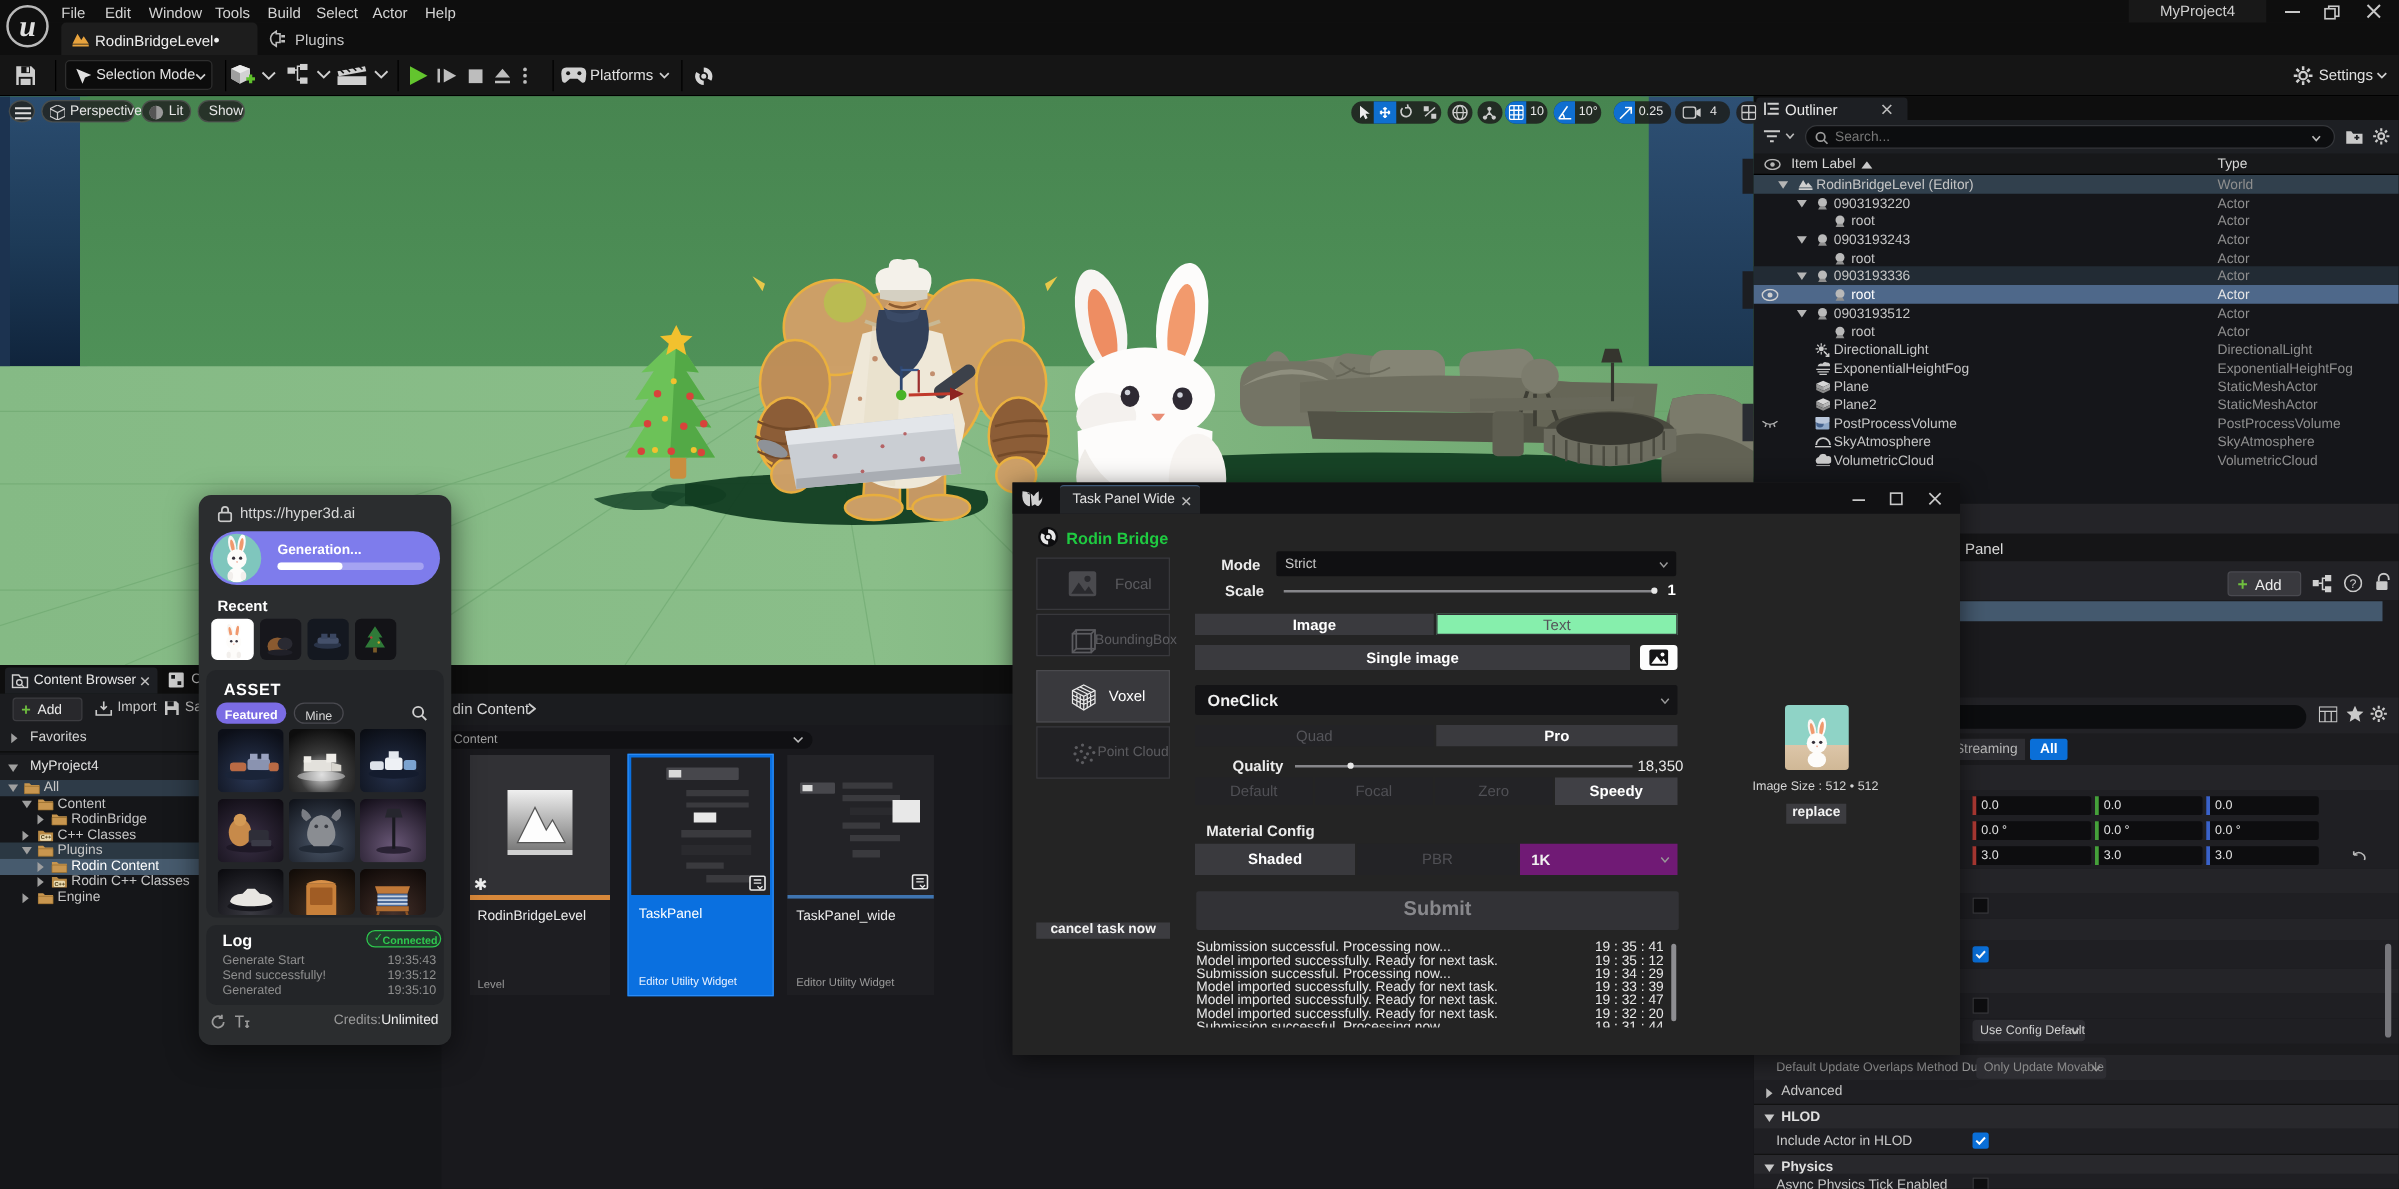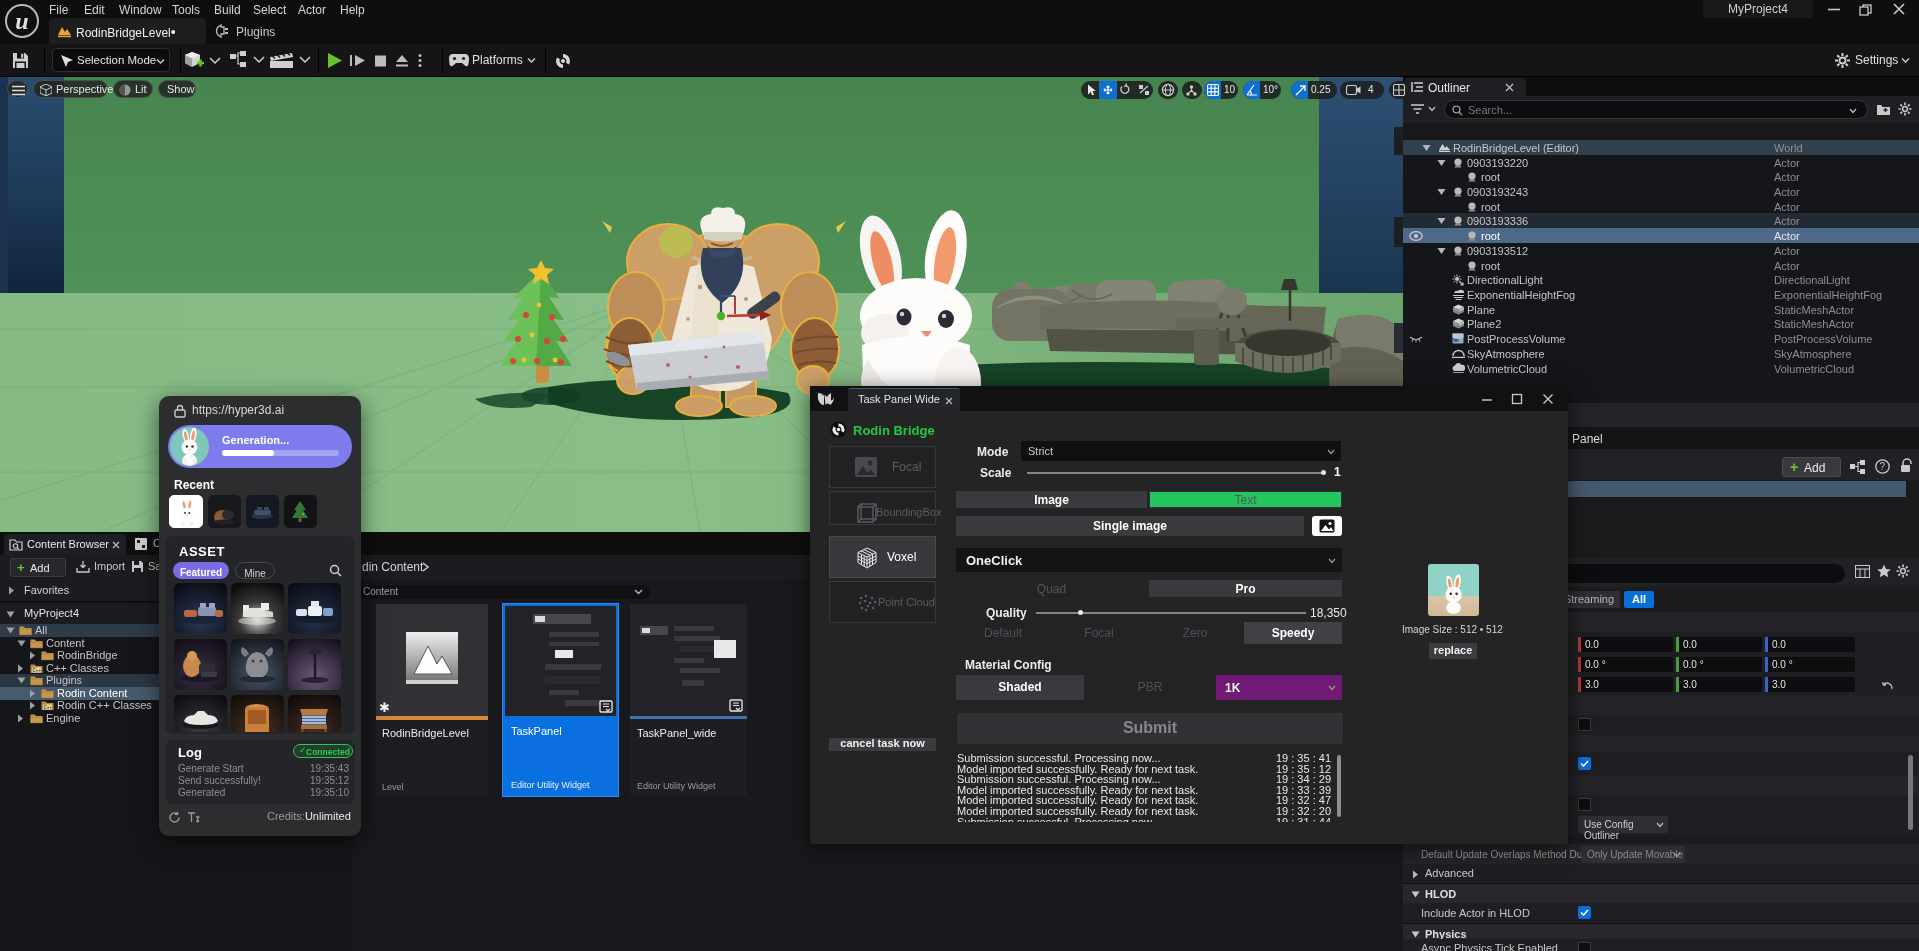"Item Label" div.abs { html: none -> <div> <svg> <ellipse></ellipse> <circle></circle> </svg> <span>Item Label</span> <svg> <path></path> </svg> <span>Type</span> </div> }
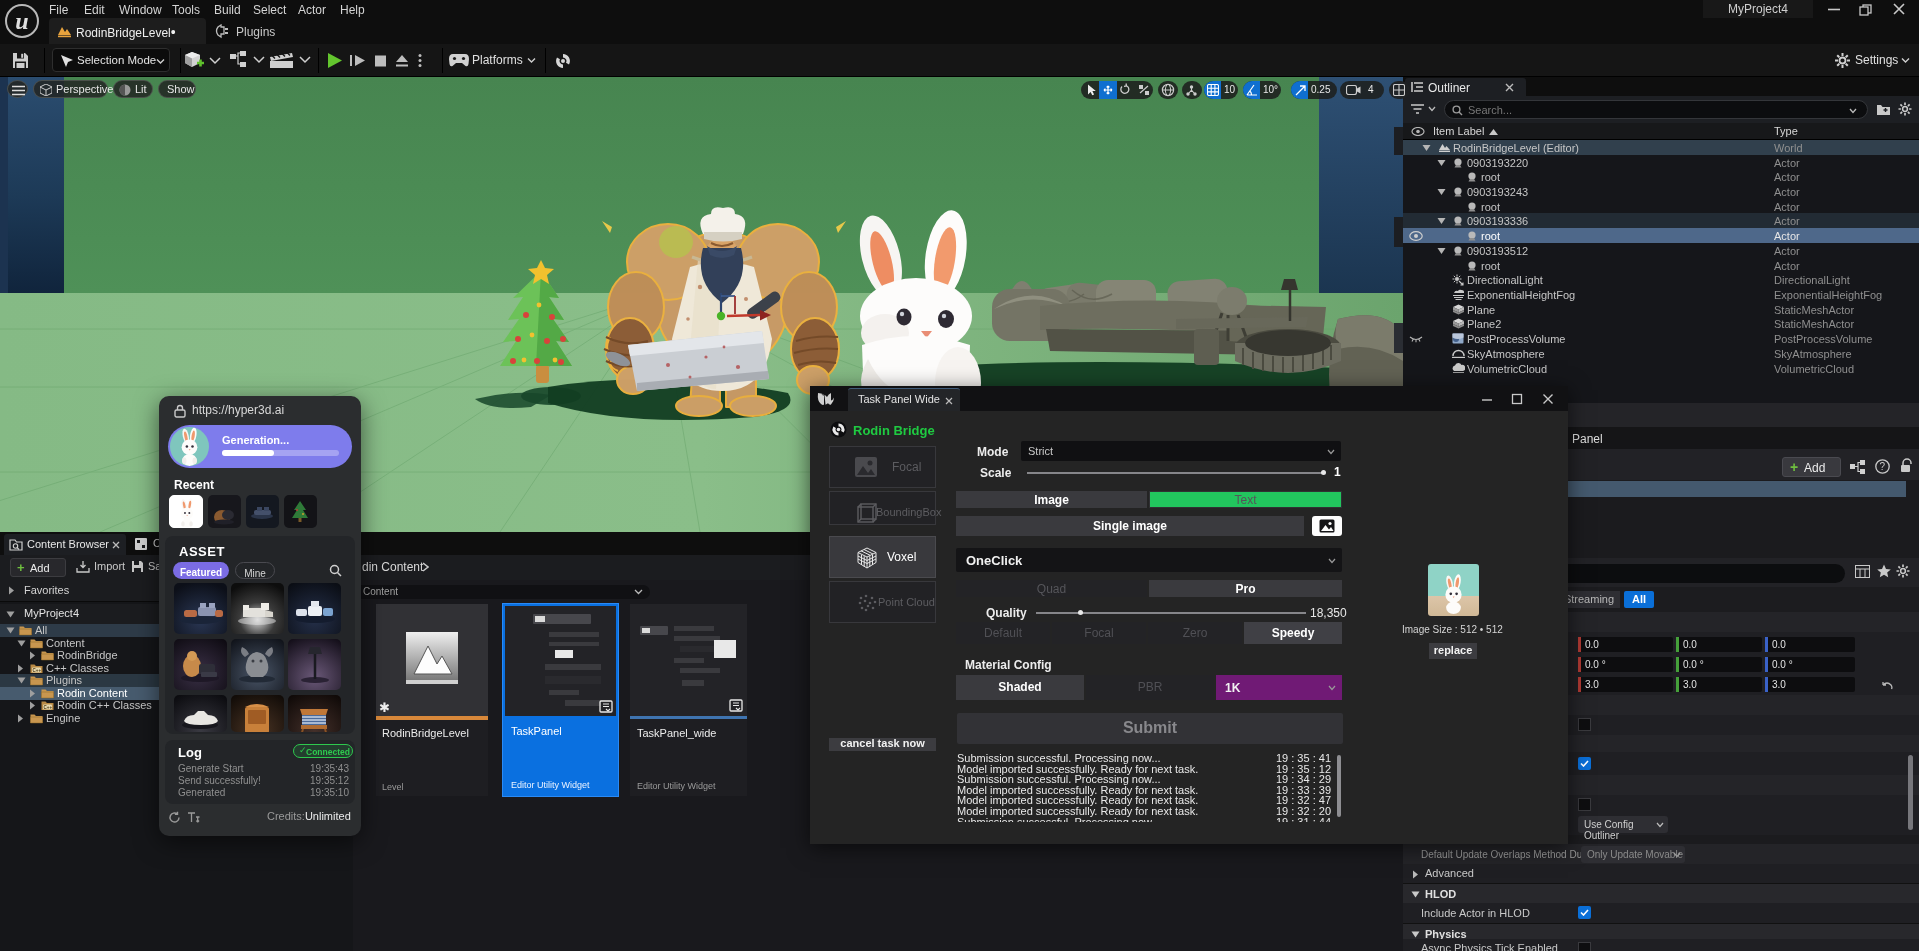"Text" div.abs { background: #22c55e -> #86efac }
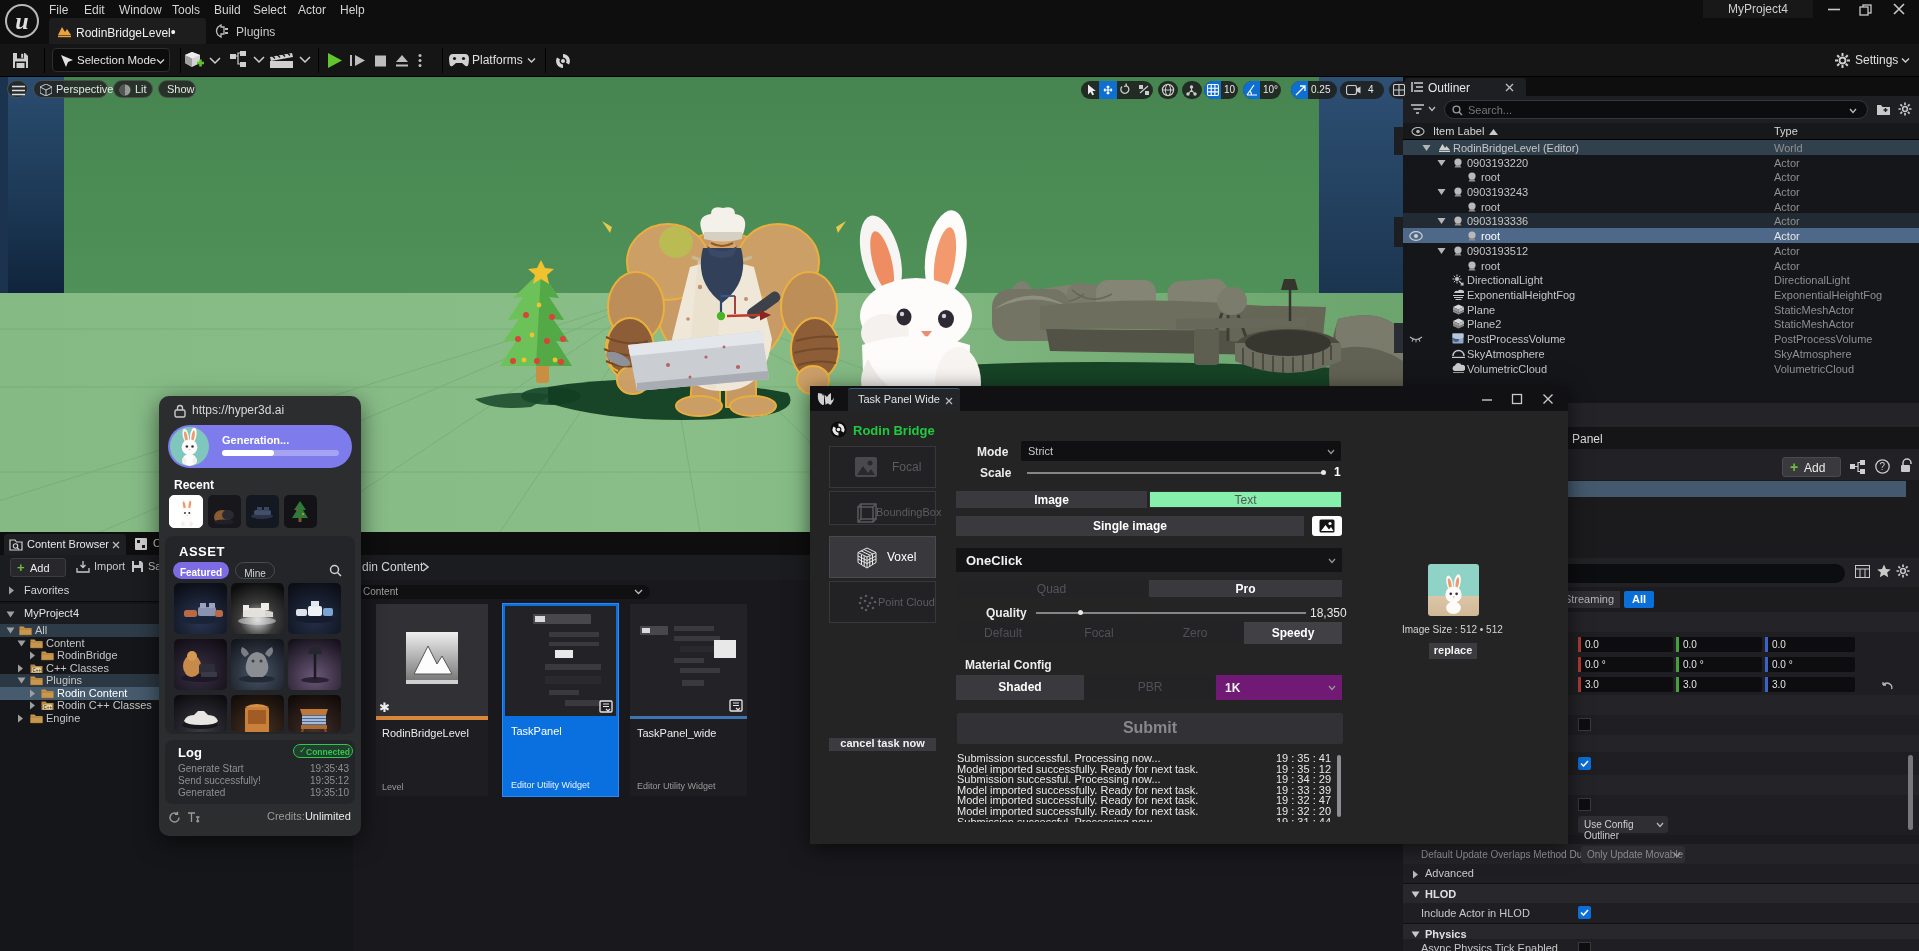"Use Config Outliner" span.abs { text: Outliner -> Default }
